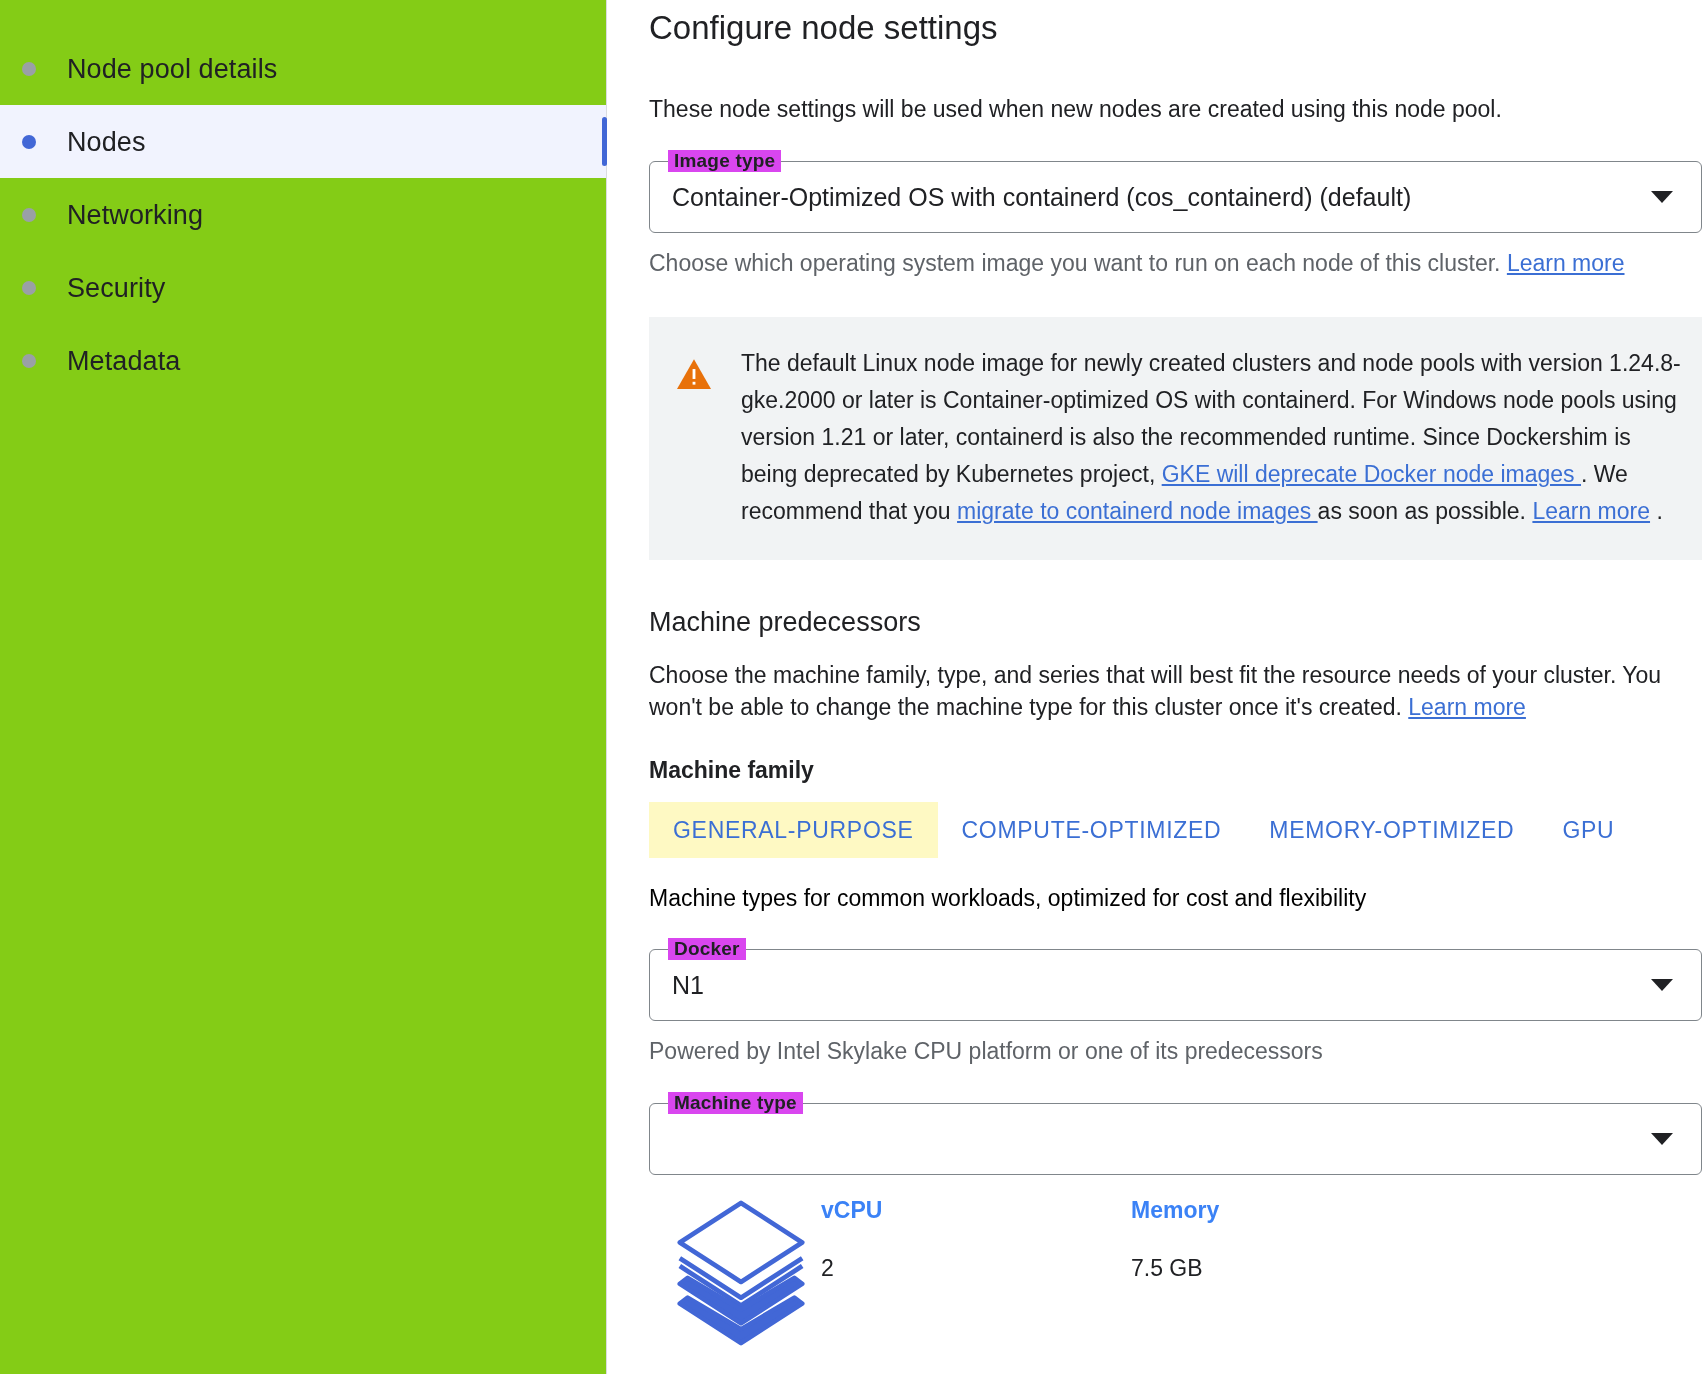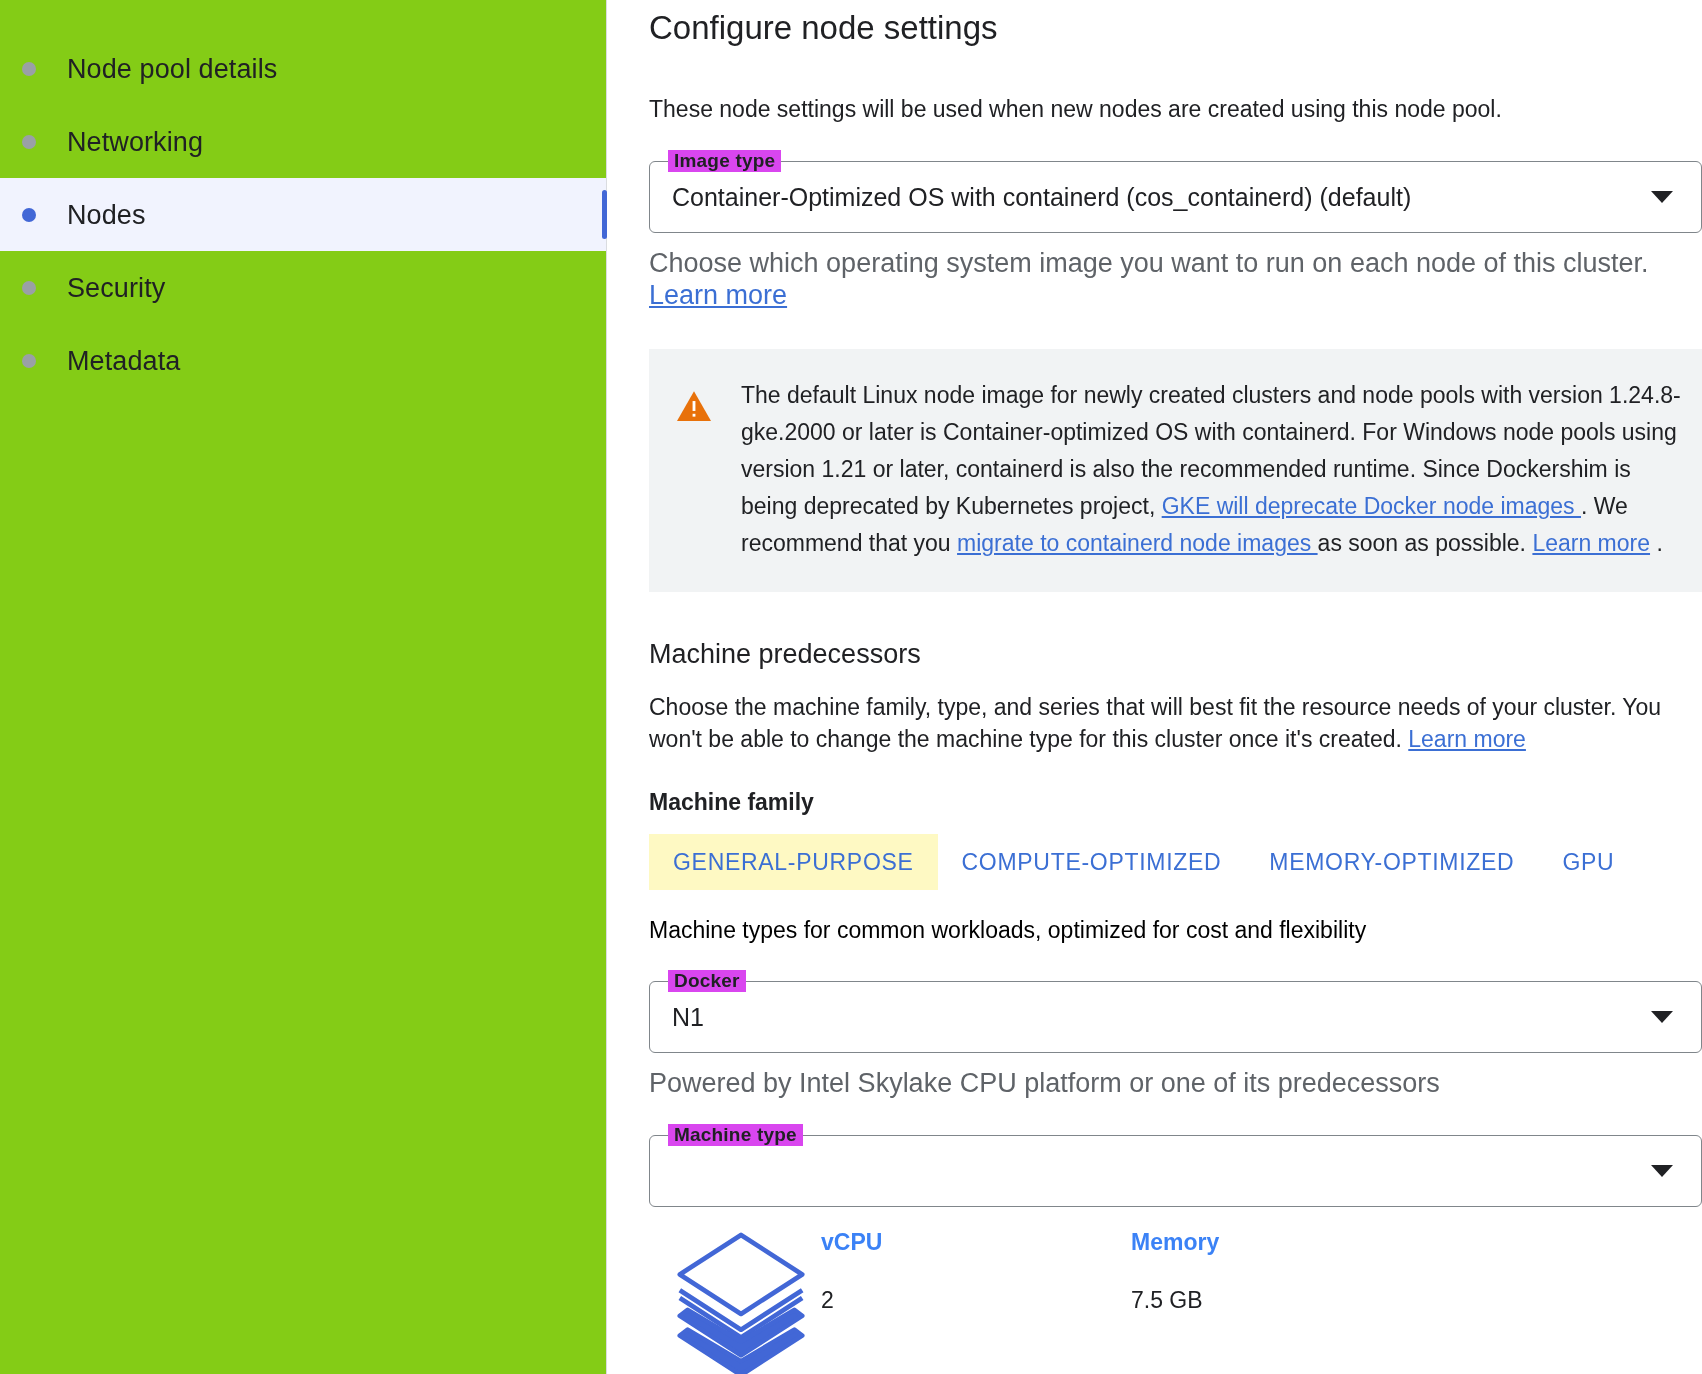"Networking" div.nav-item { order: before "Nodes" -> after "Nodes" }
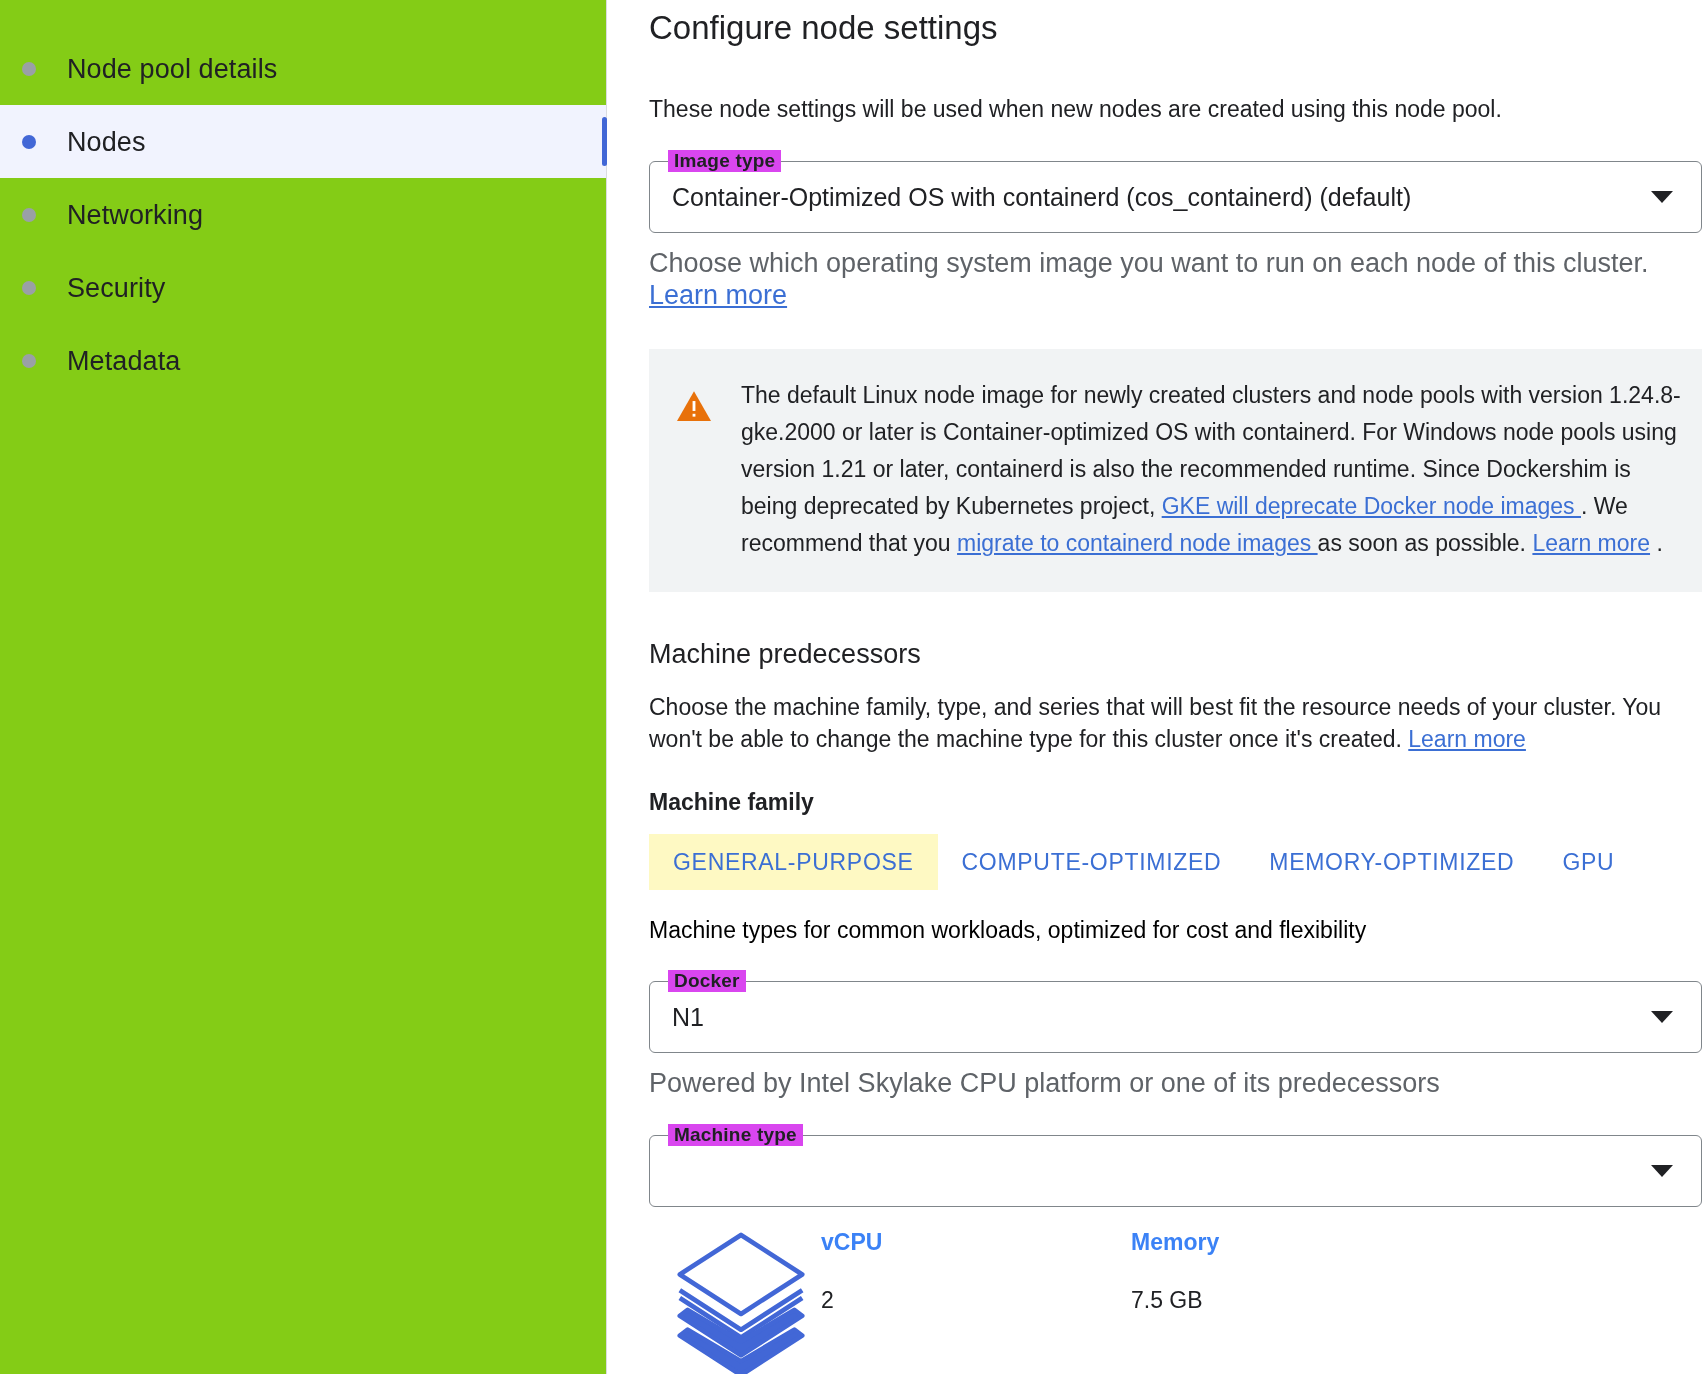"Choose which operating system image" .helper { font-size: 27px -> 23px }
